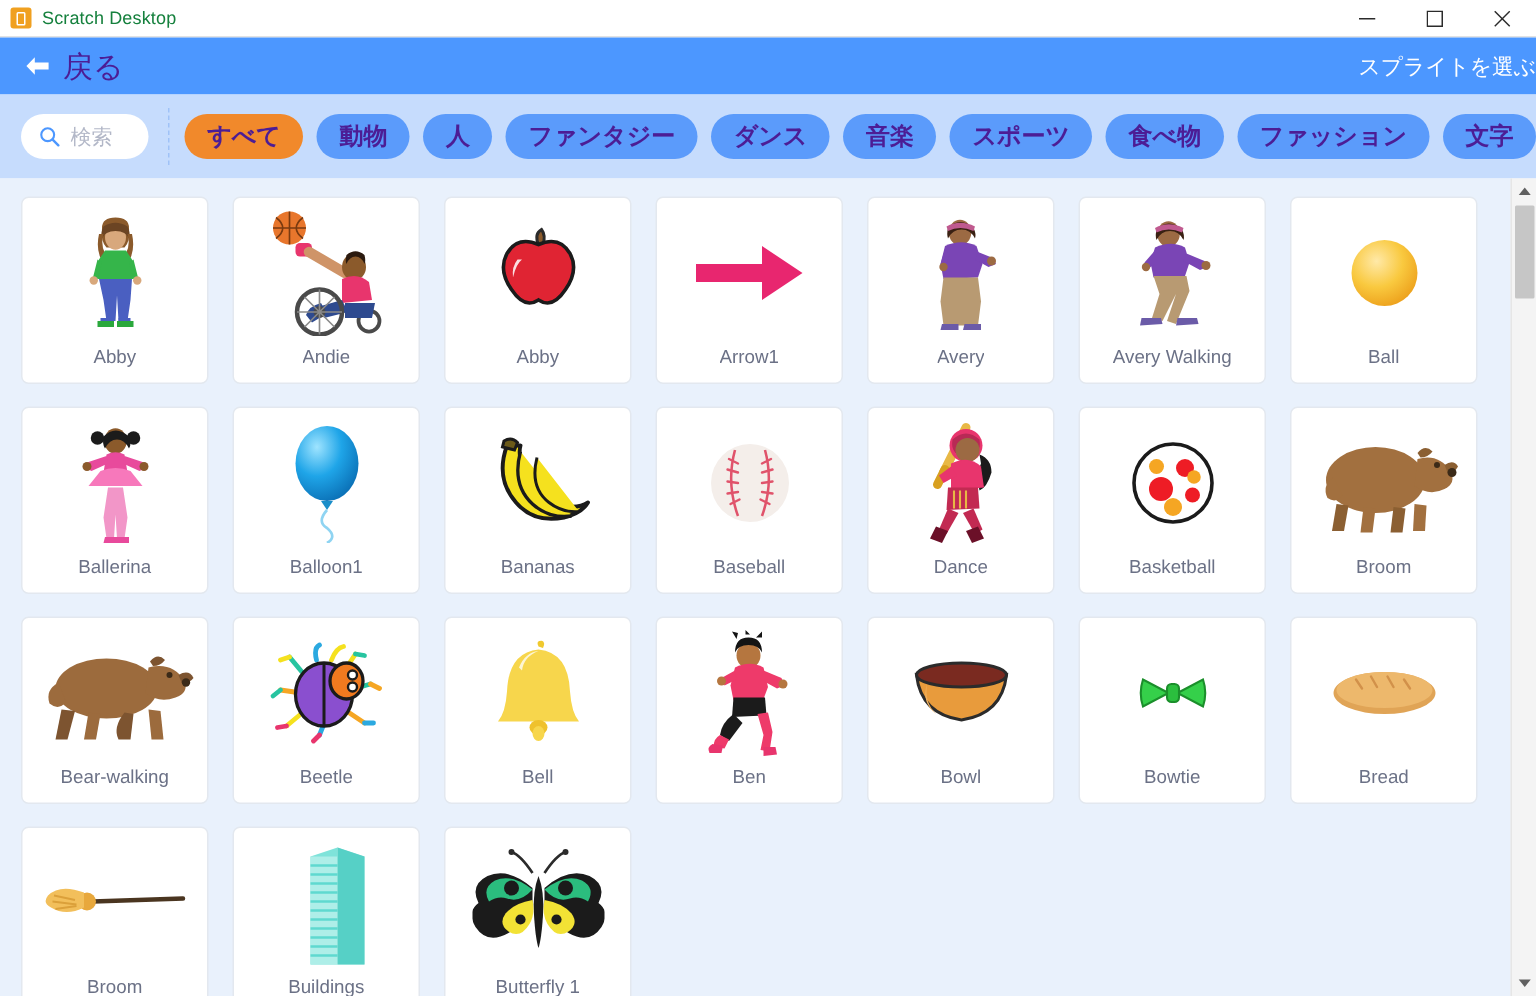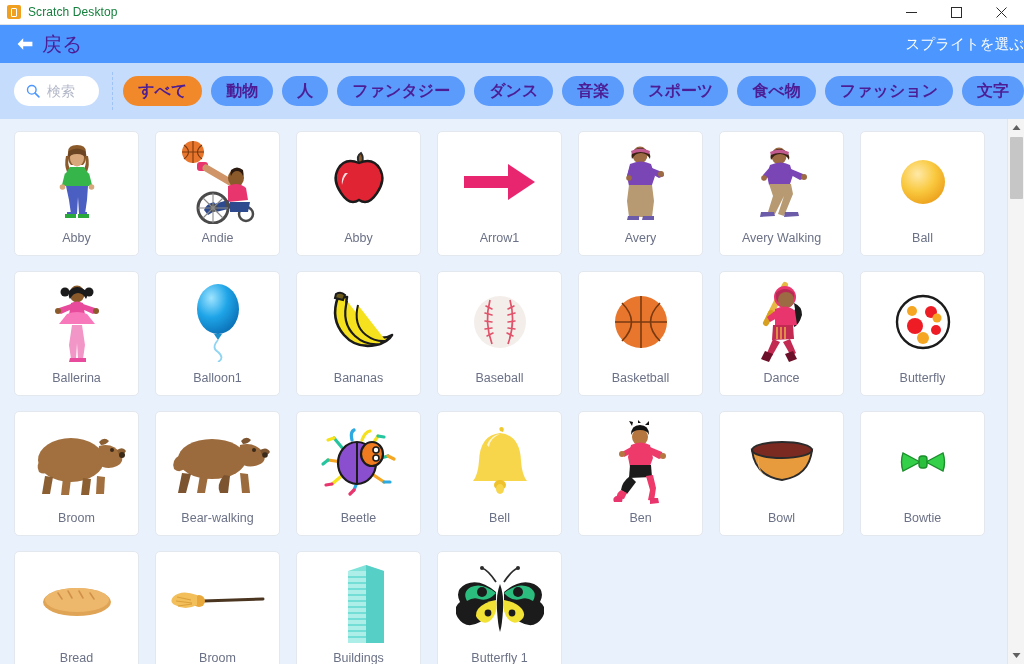"Basketball" div.card { html: <div> <div> <svg> <circle></circle> <g> <path></path> </g> </svg> </div> <div>Basketball</div> </div> -> none }
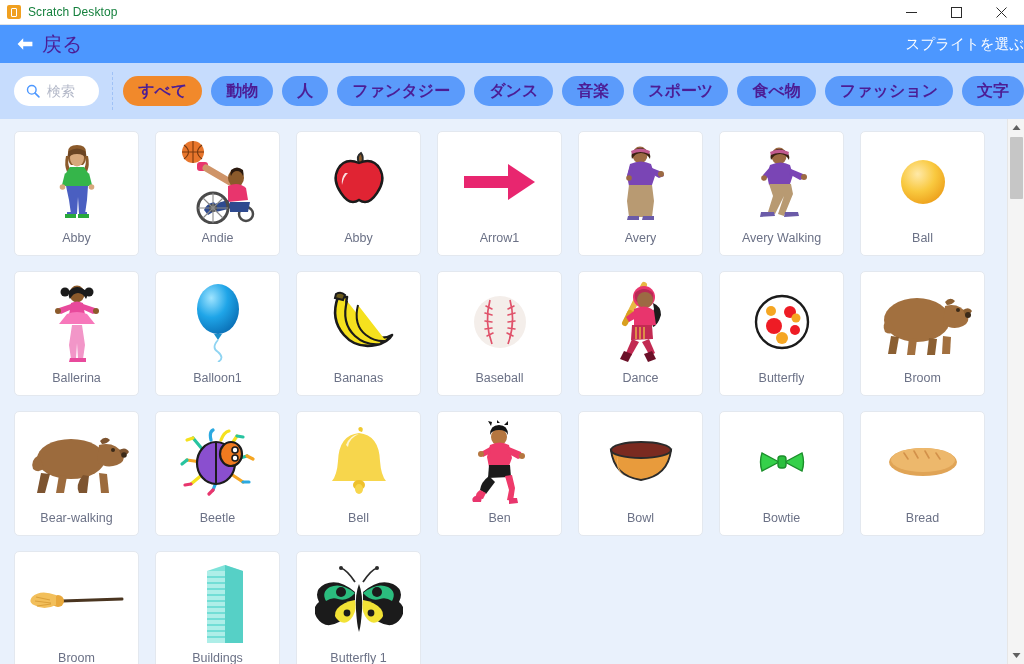"Butterfly" div.card-label { text: Butterfly -> Basketball }
